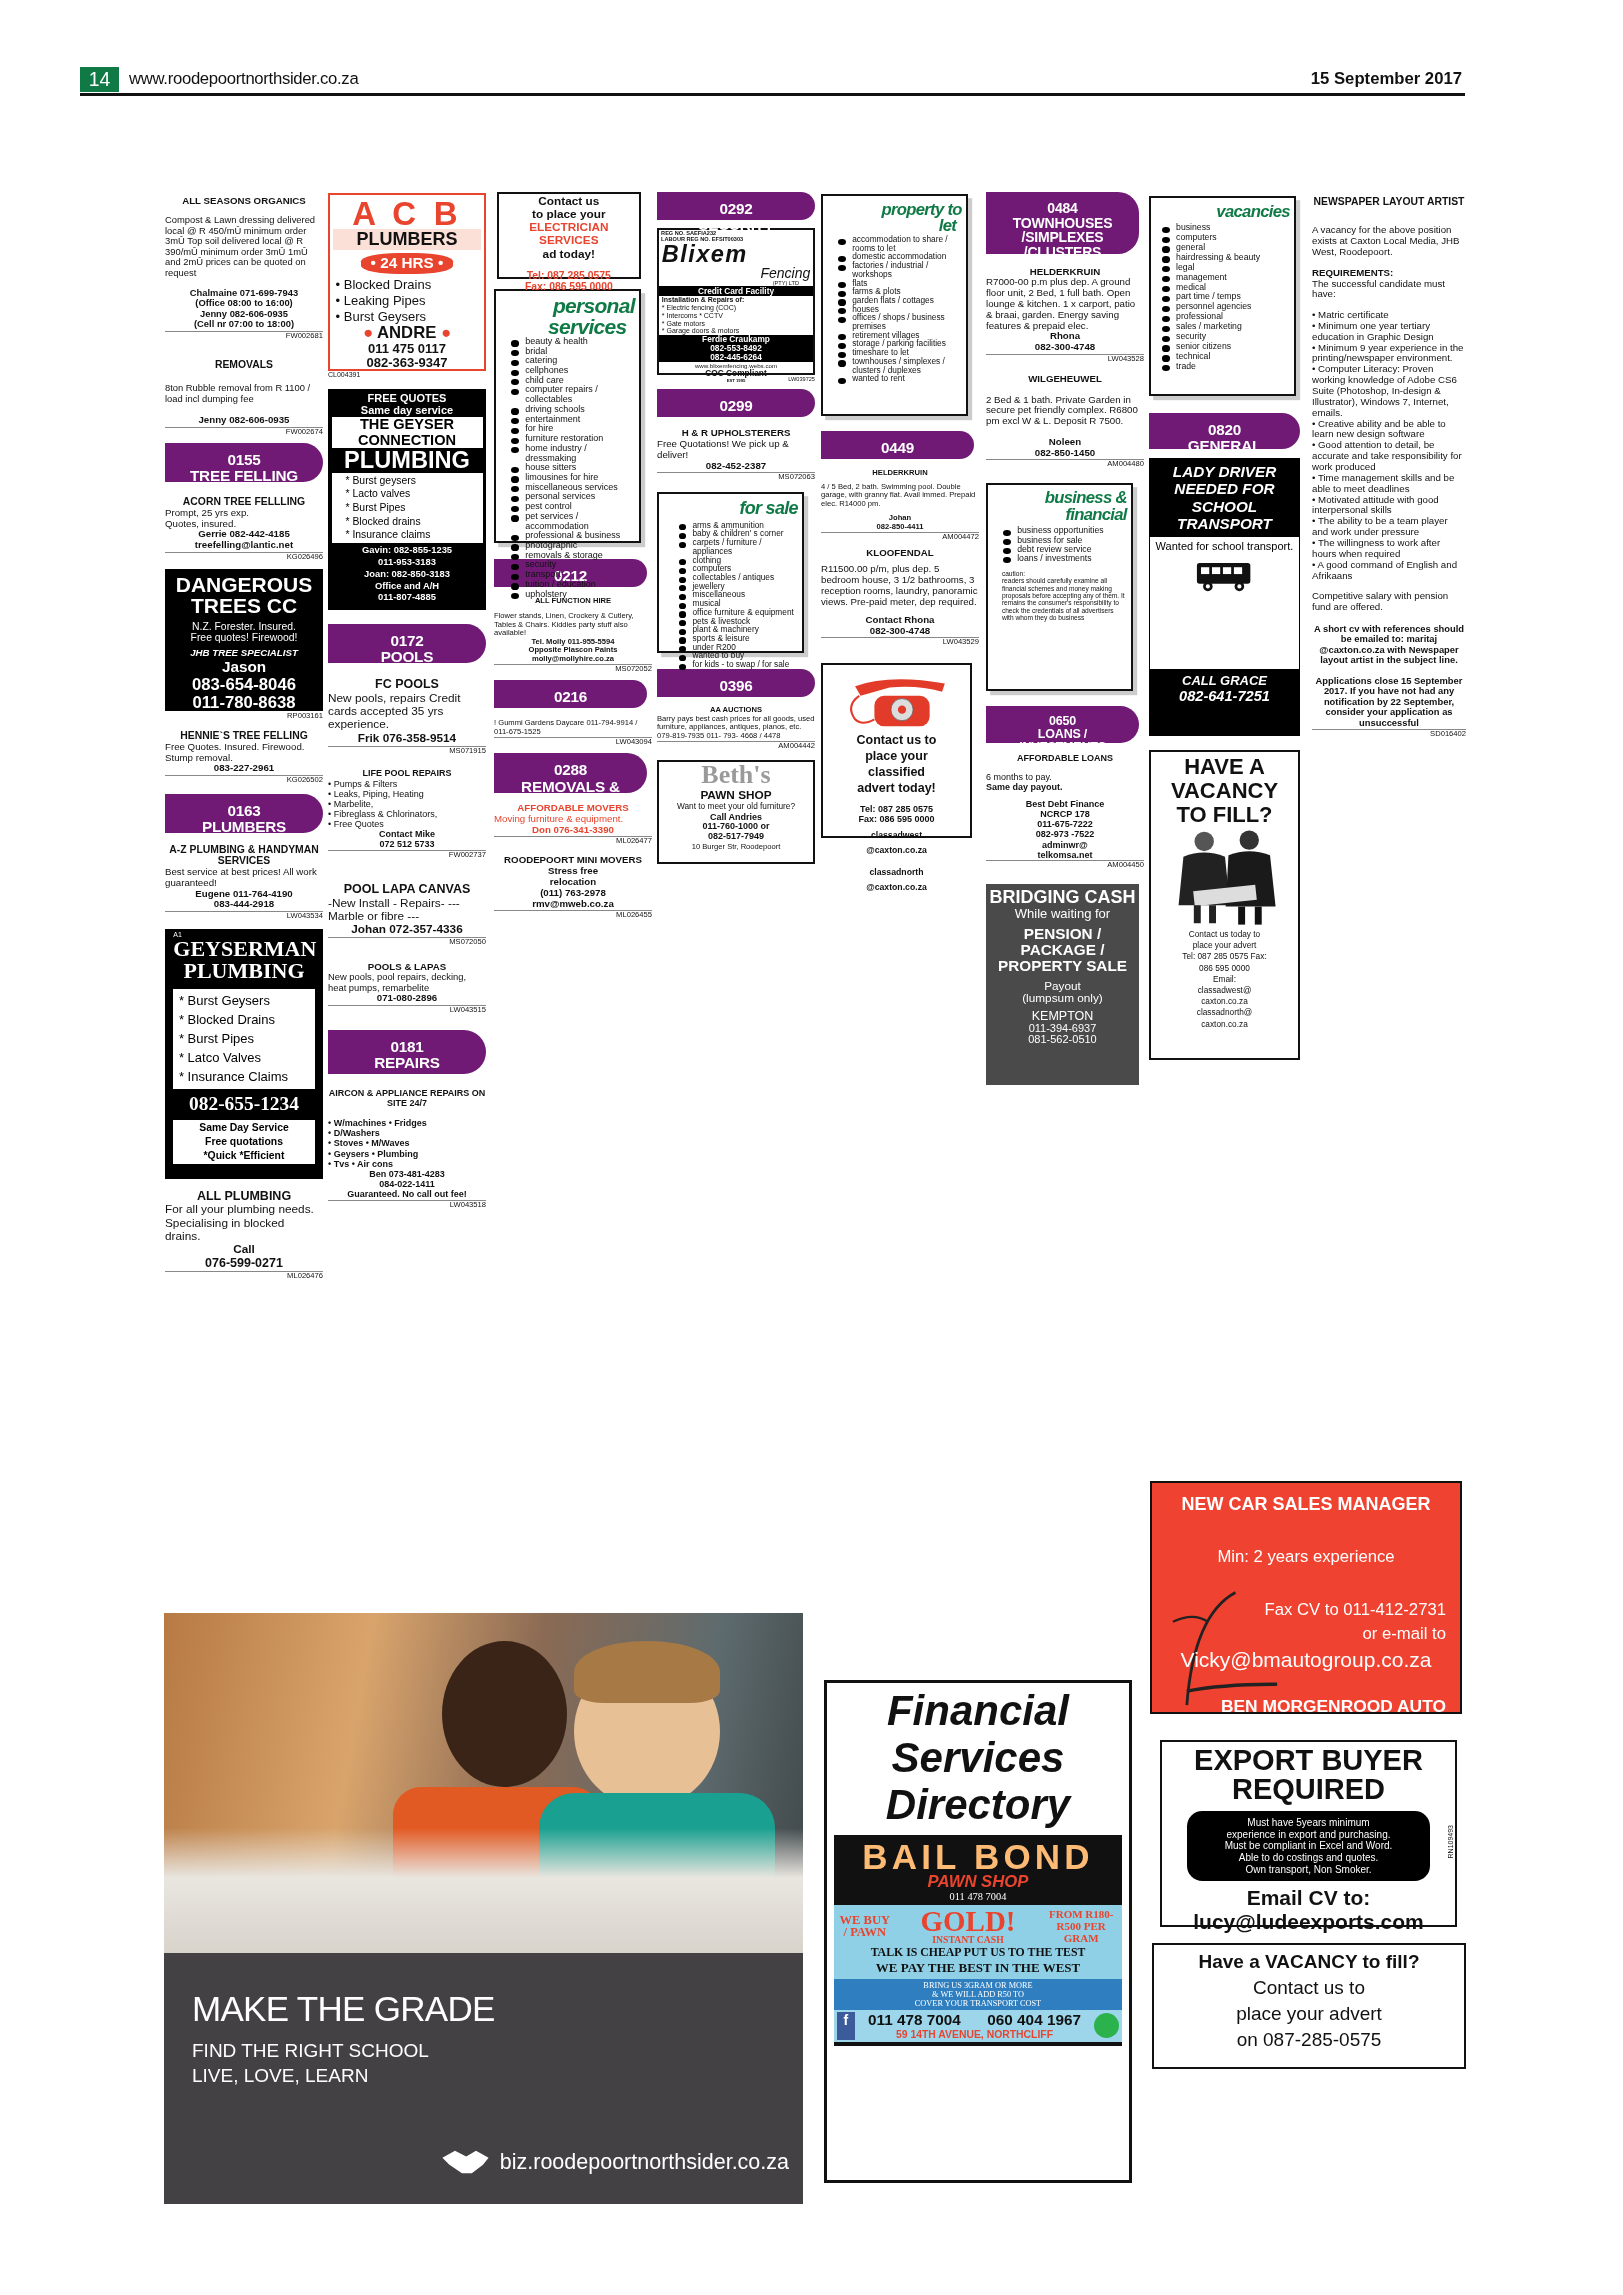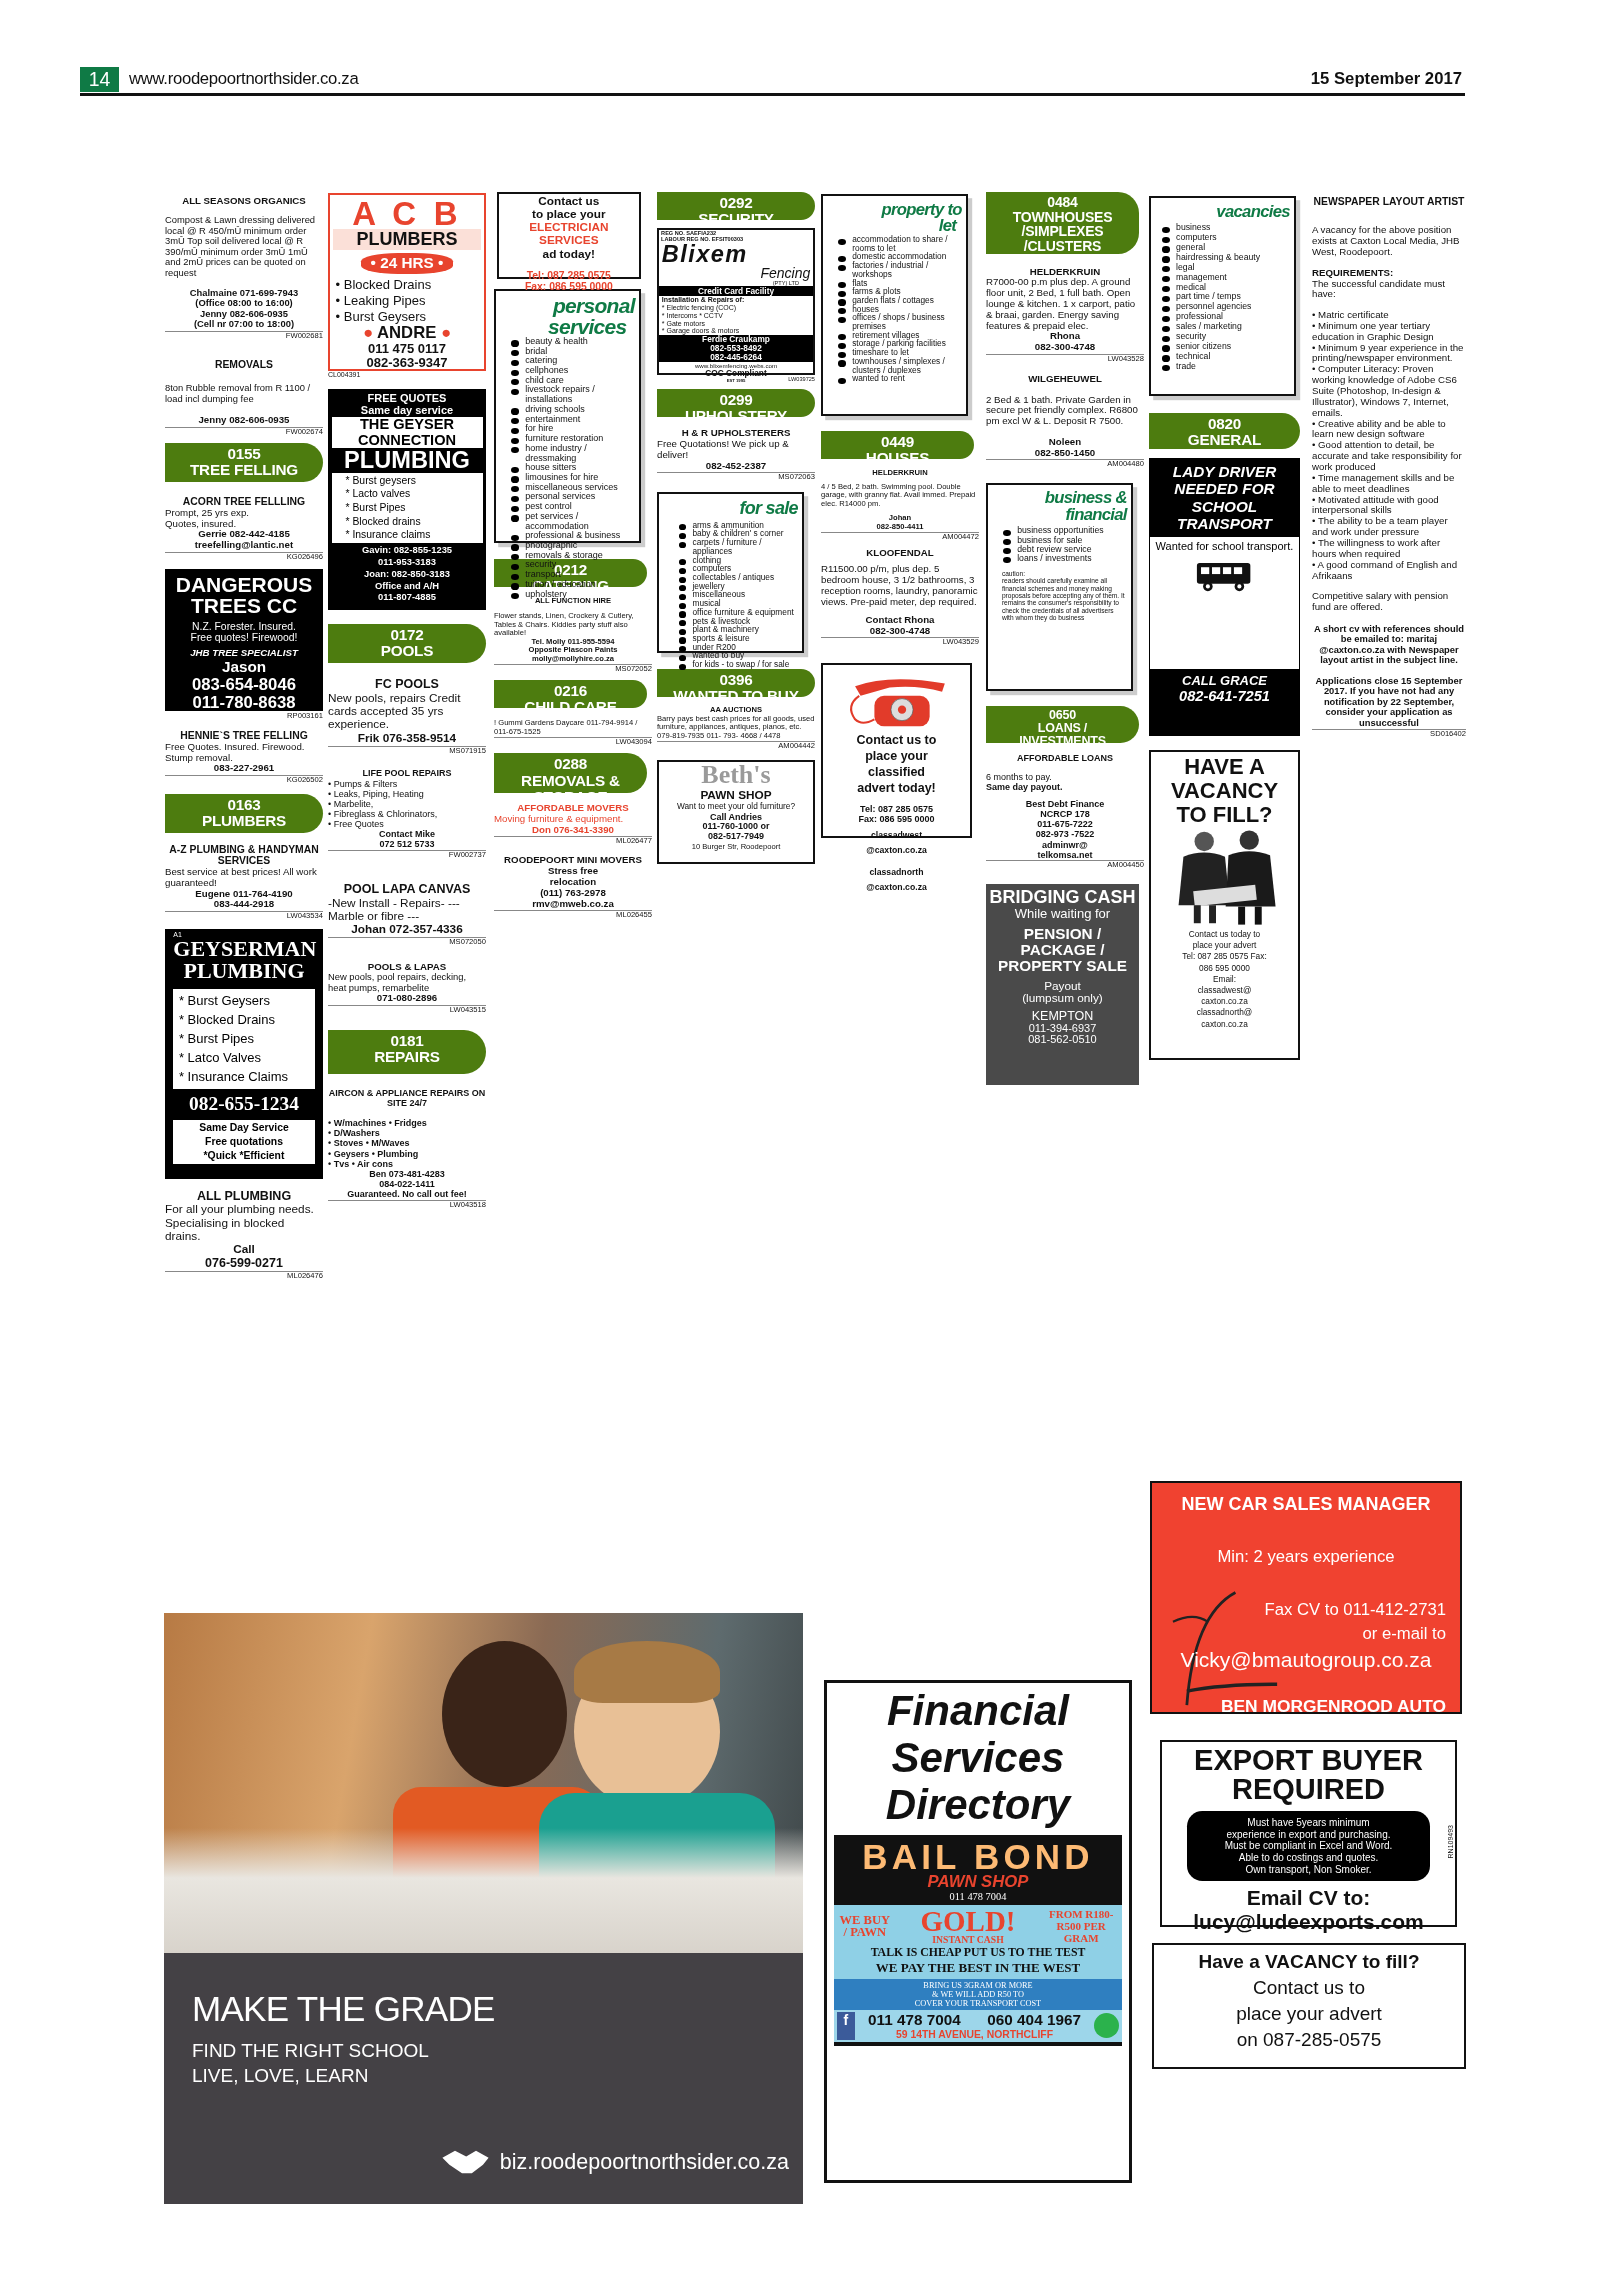"0292" .gh { background: #4d7c0f -> #701a75; padding: 3px 7px -> 9px 7px }
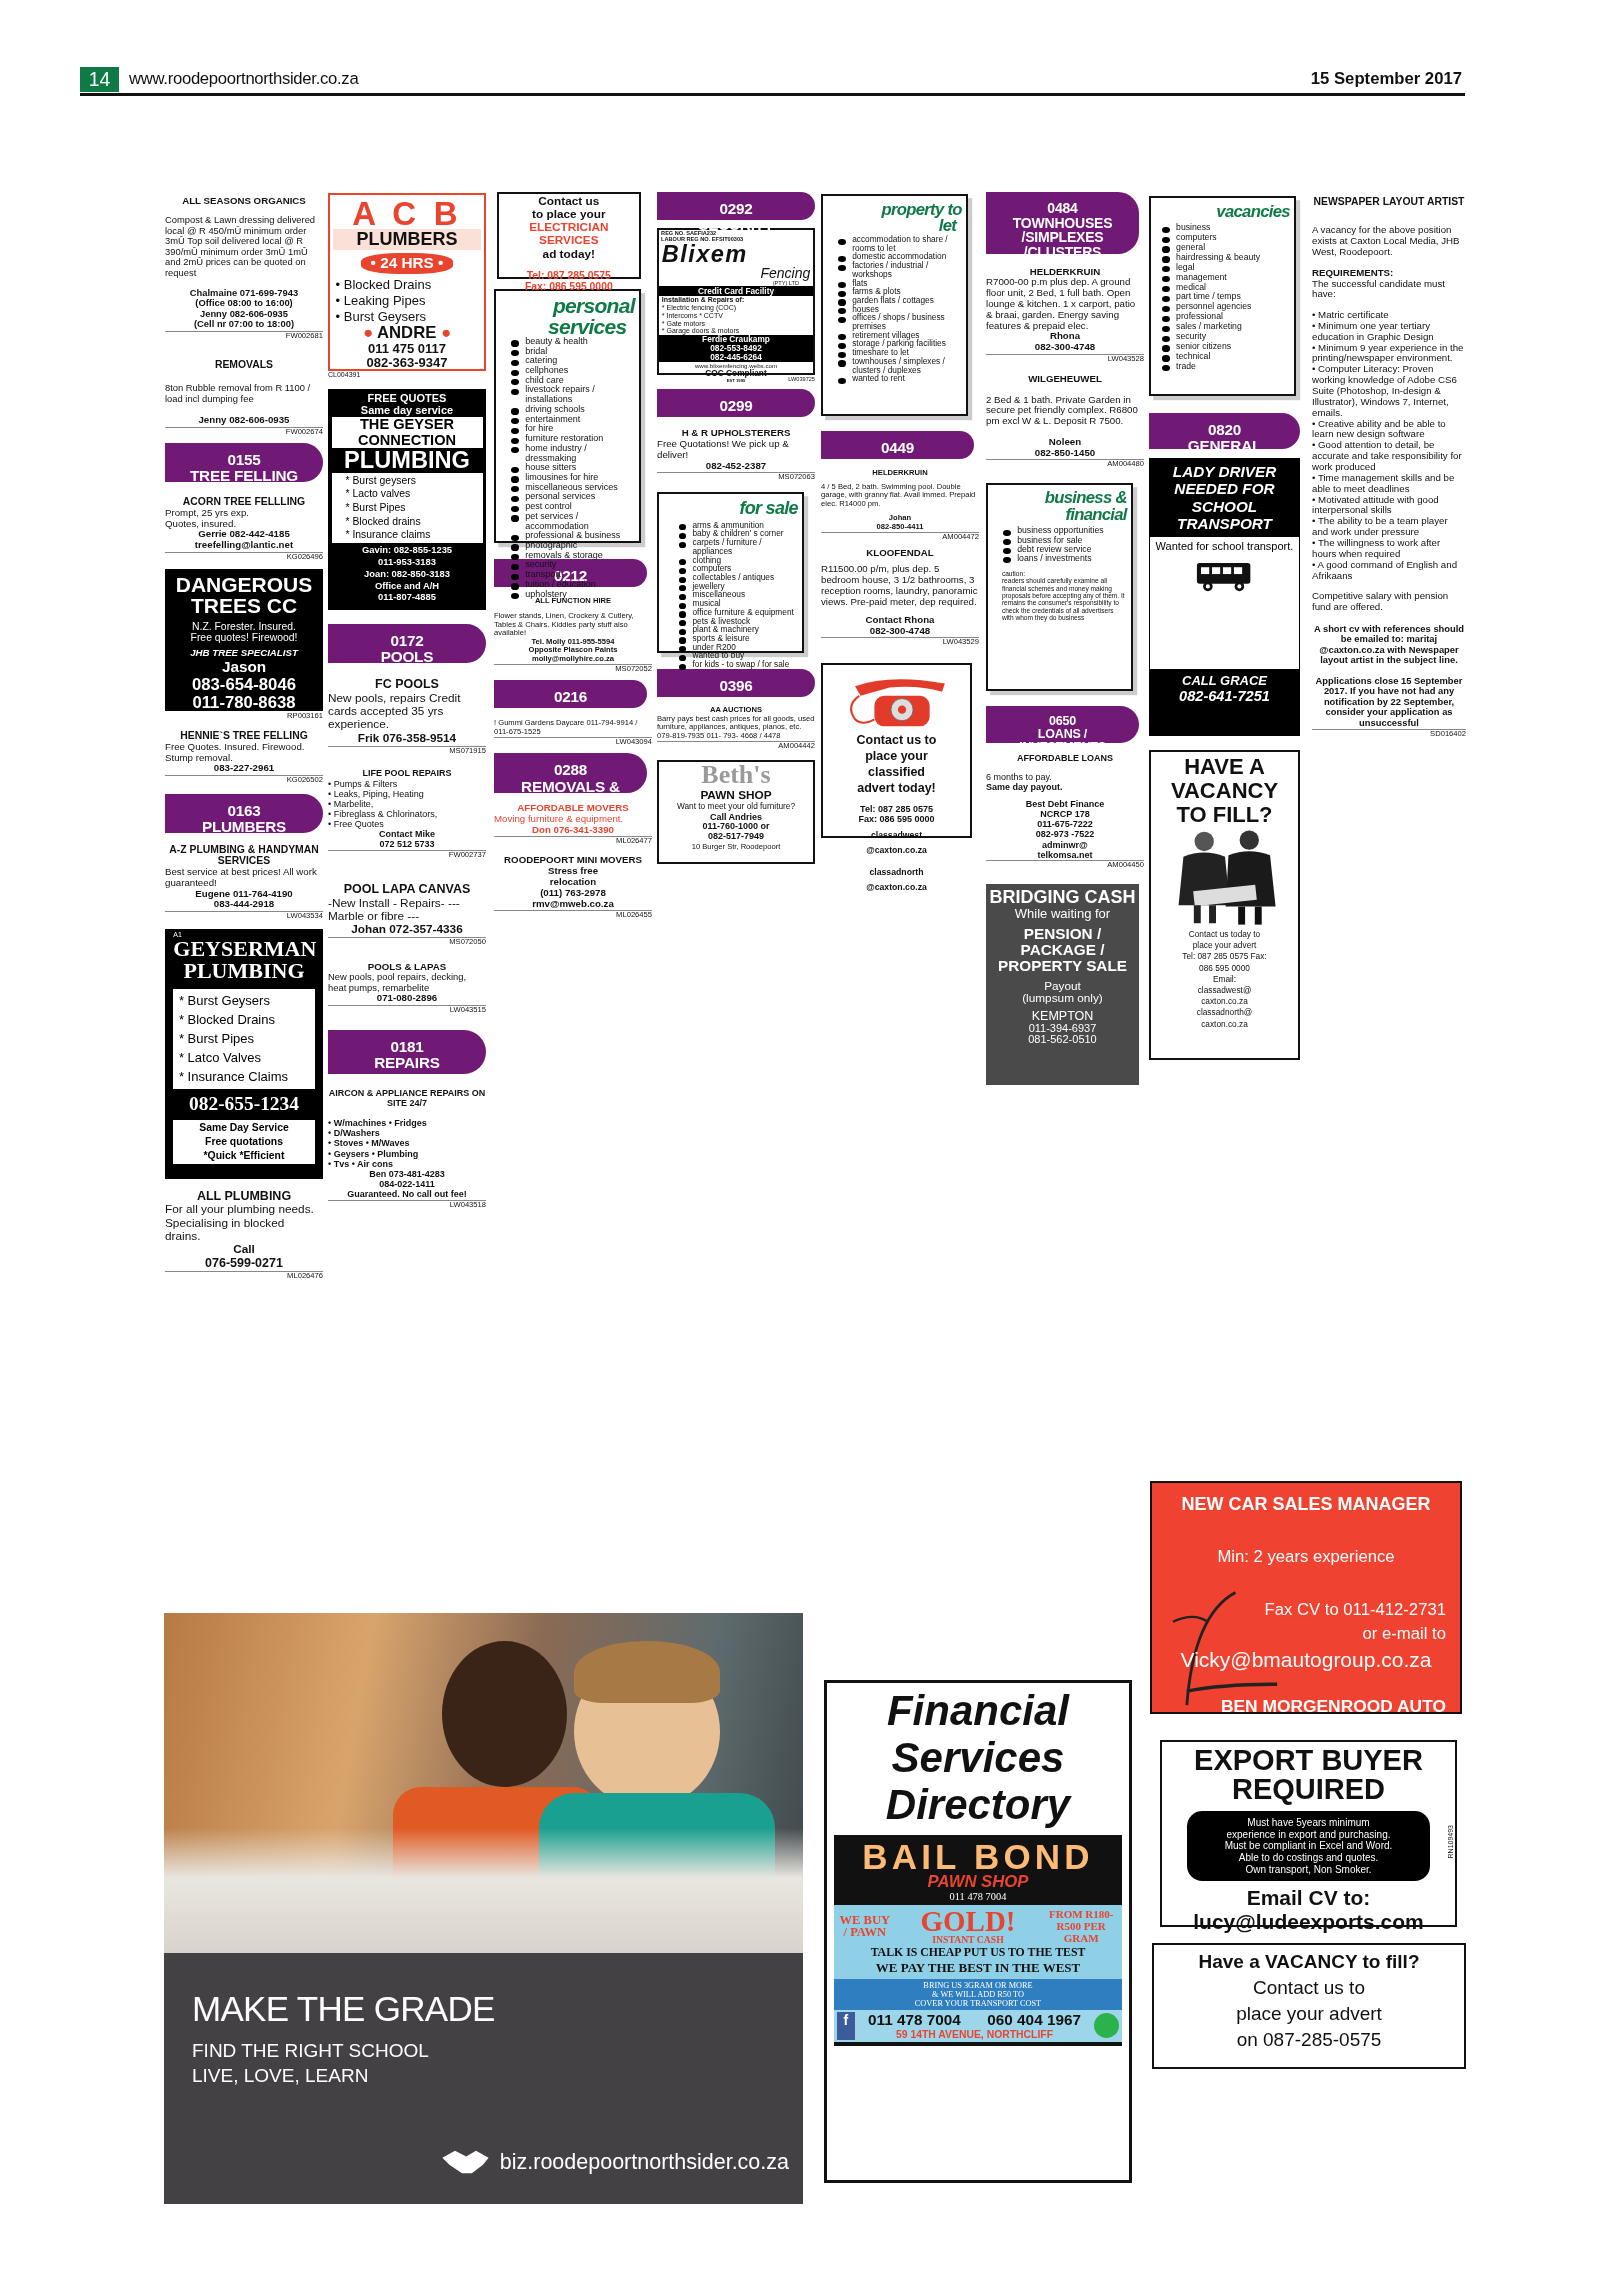"livestock repairs / installations" li { text: livestock repairs / installations -> computer repairs / collectables }
